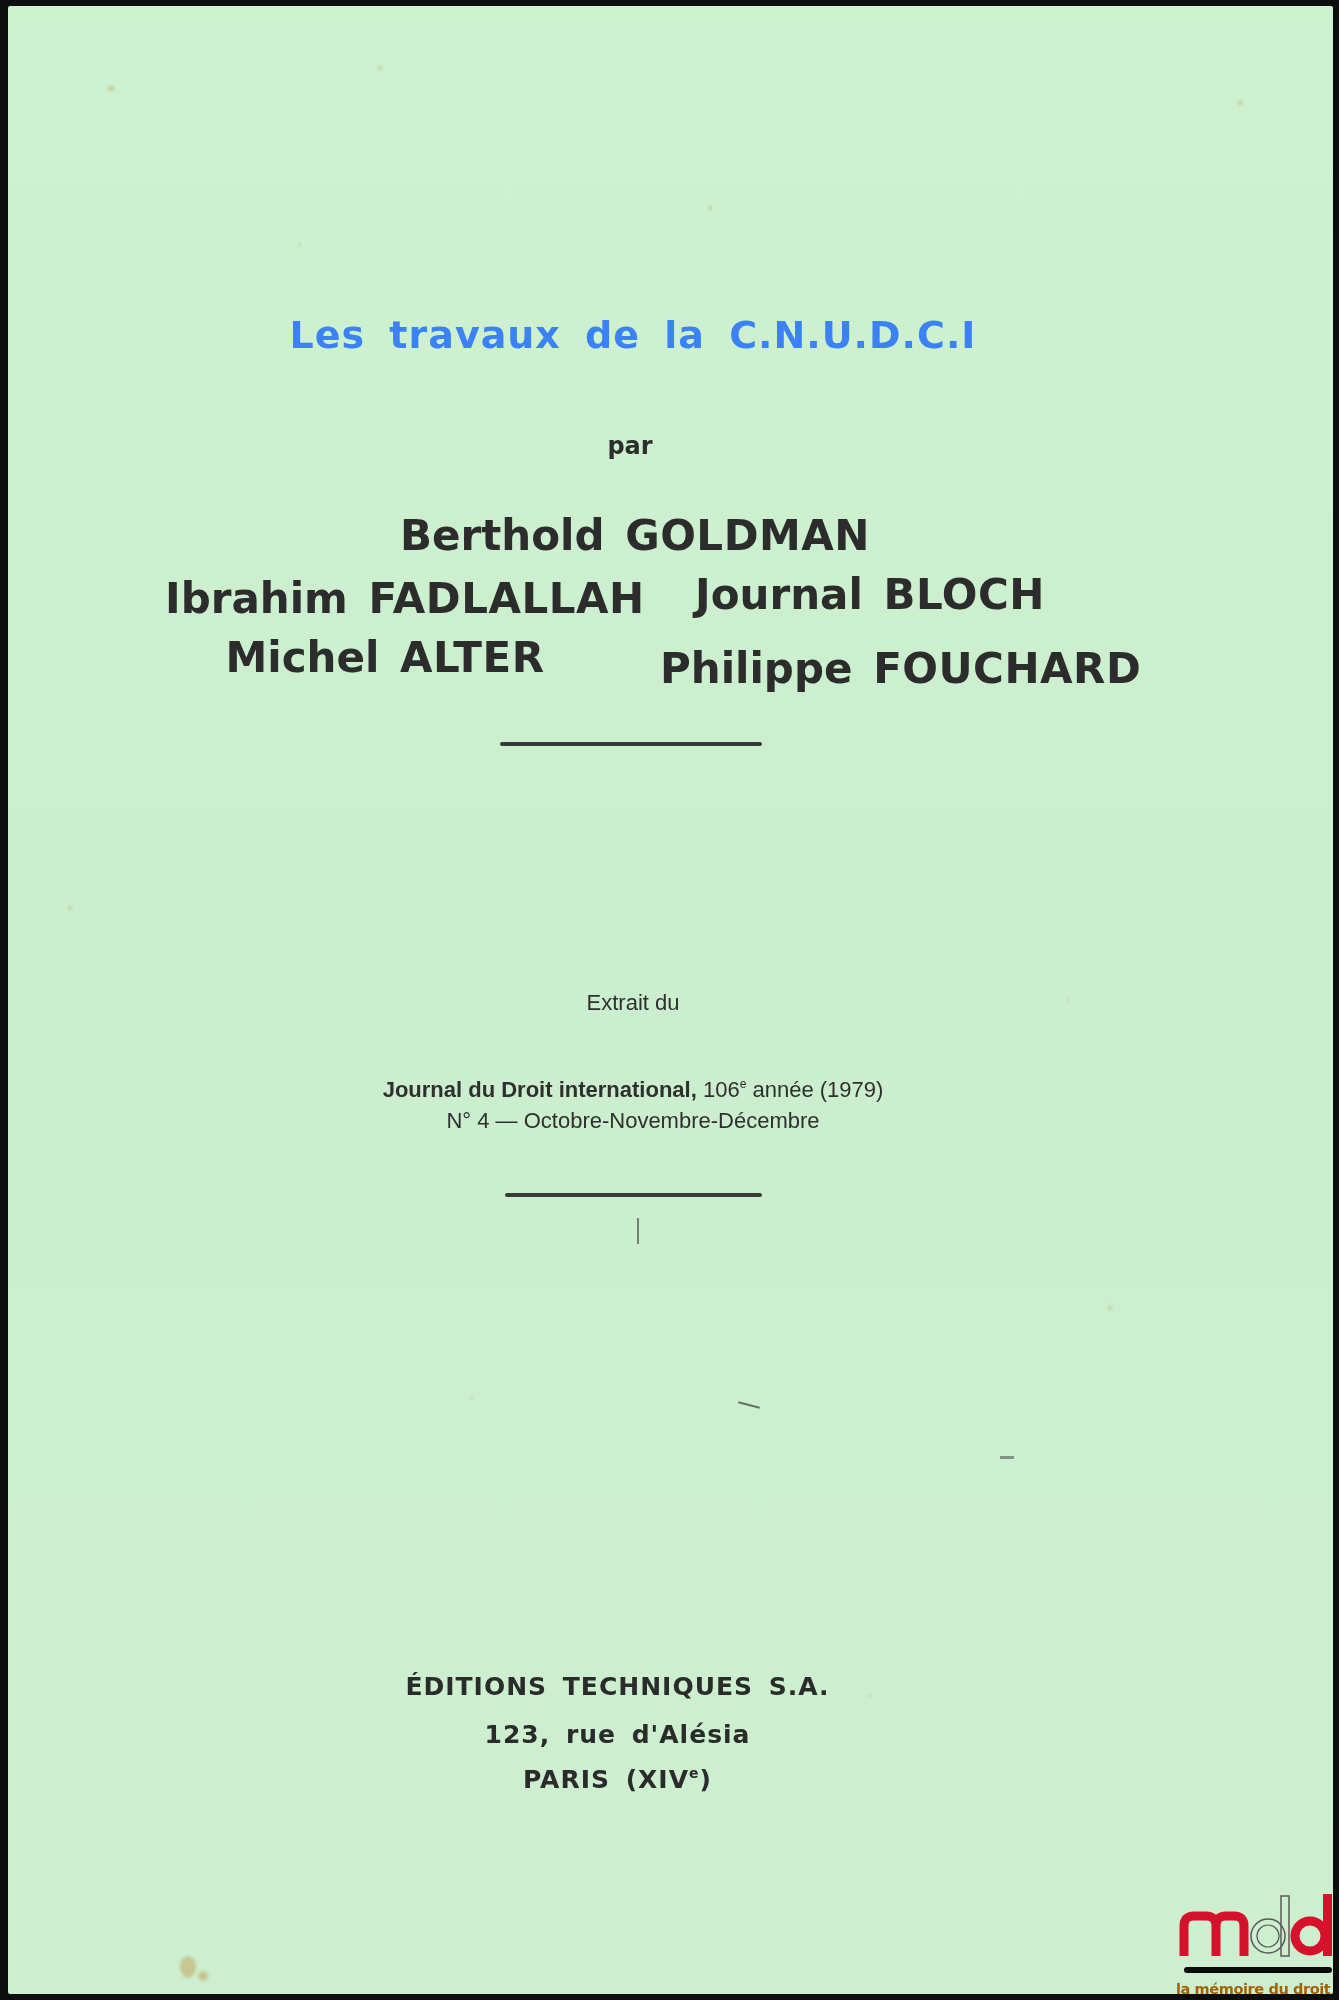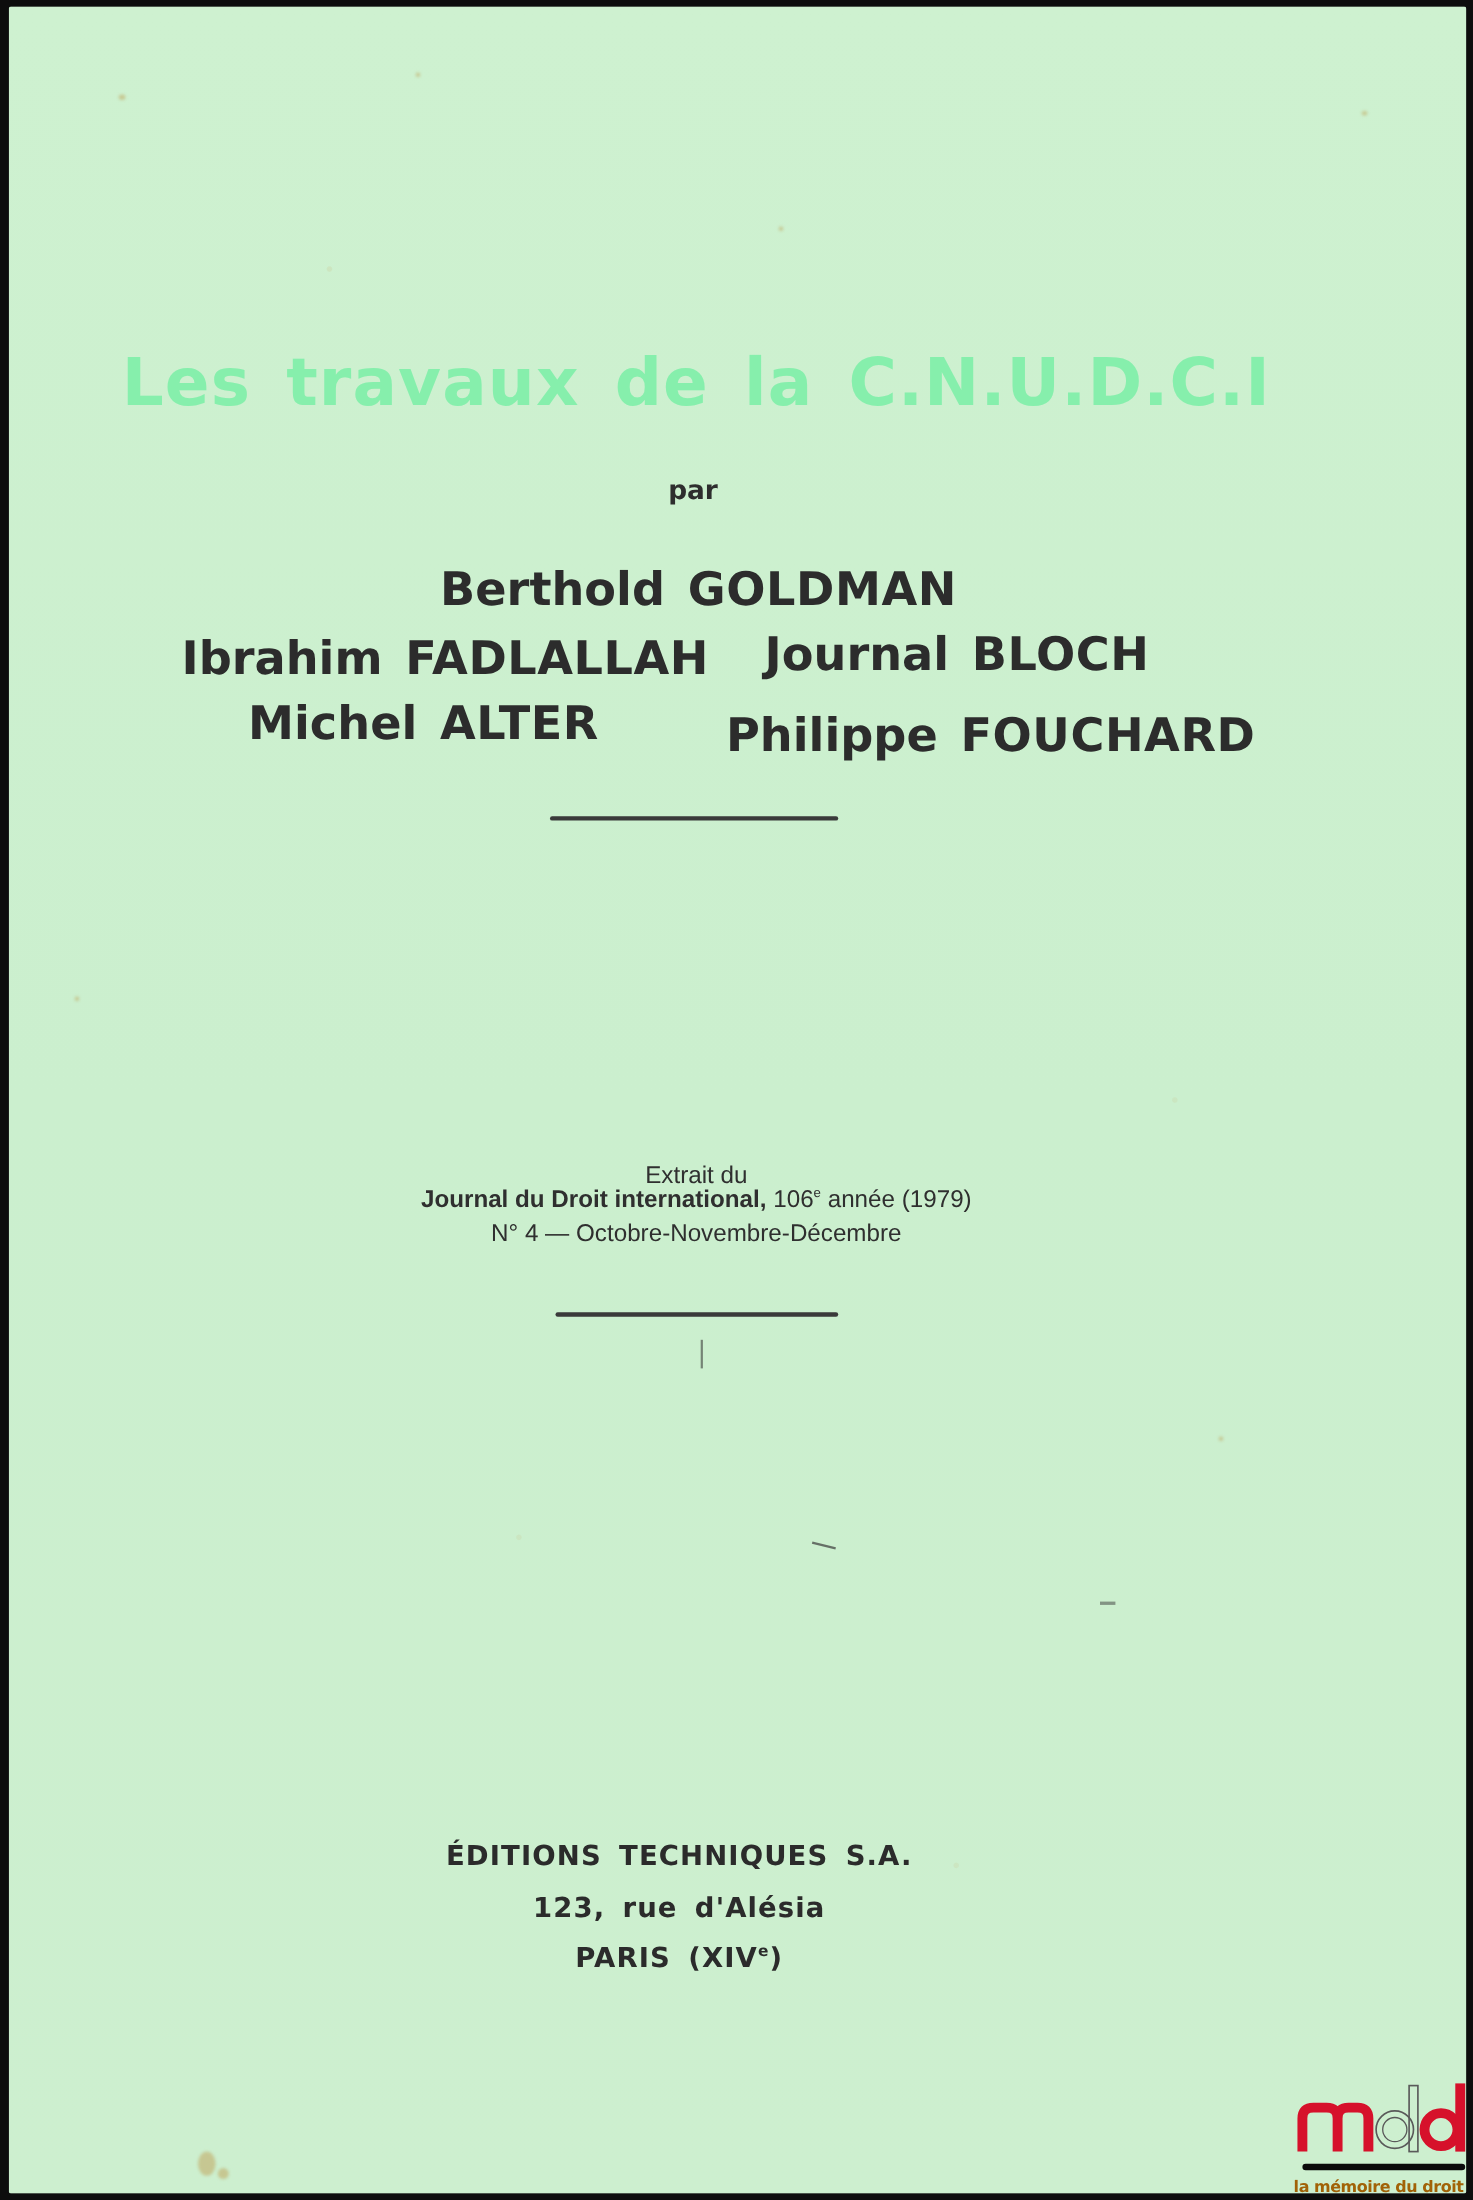"Les travaux de la C.N.U.D.C.I" .title { color: #86efac -> #3b82f6; font-size: 60px -> 38px }
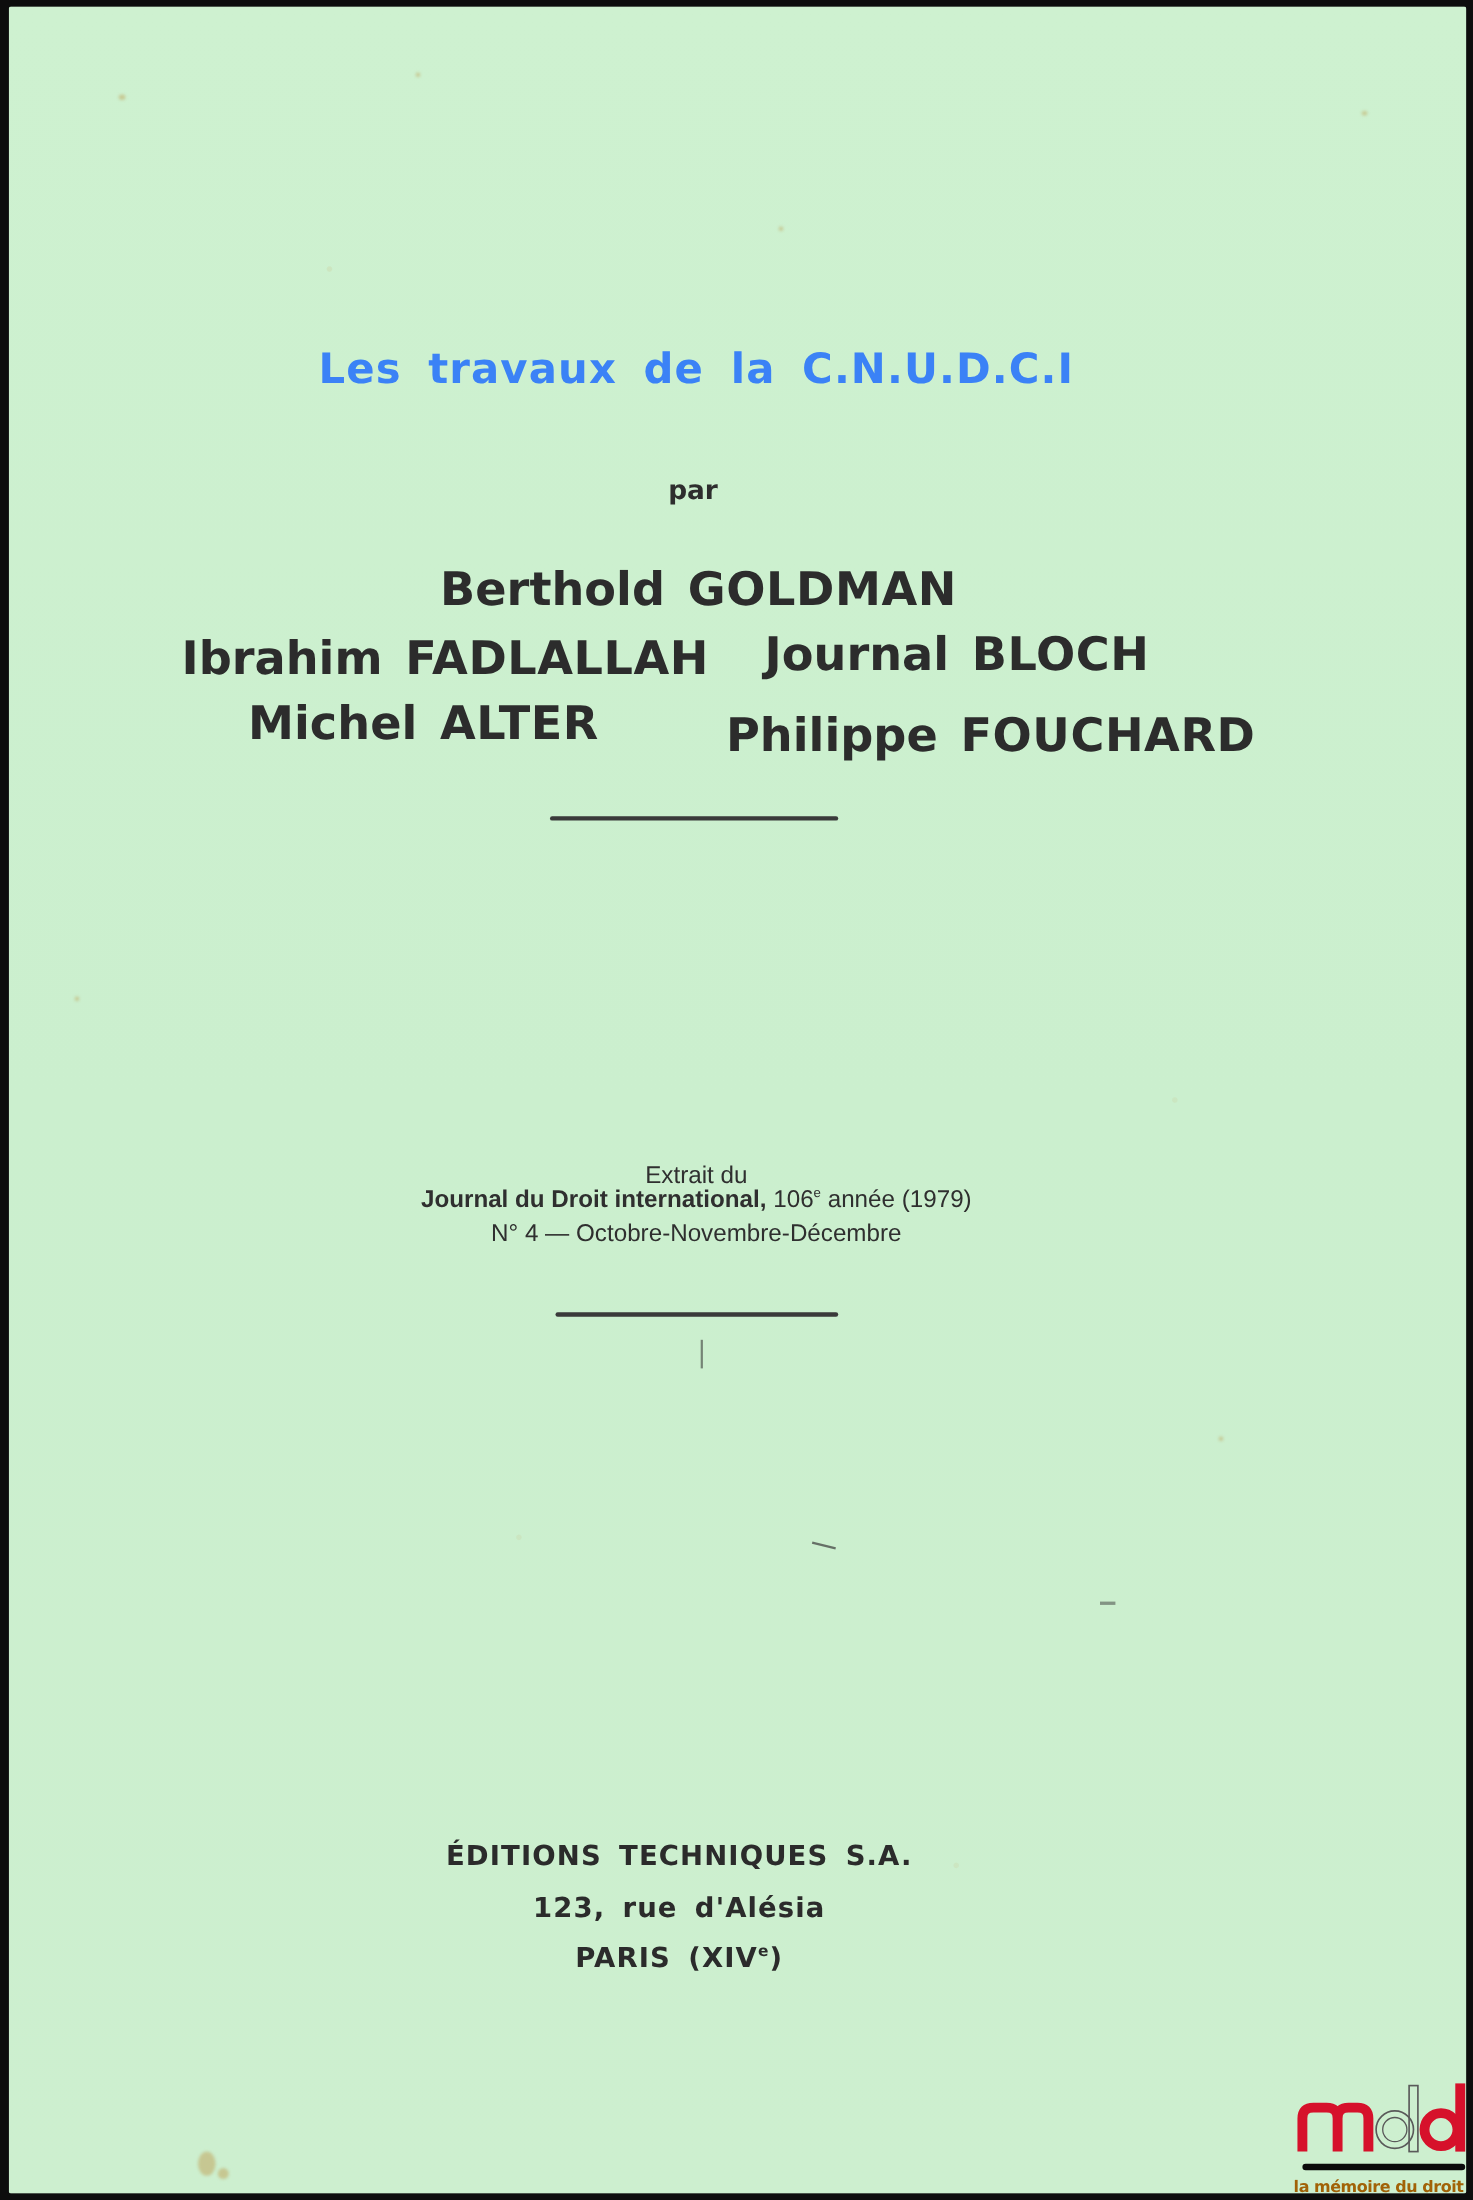"Extrait du" .extract-1 { top: 1055px -> 990px }
